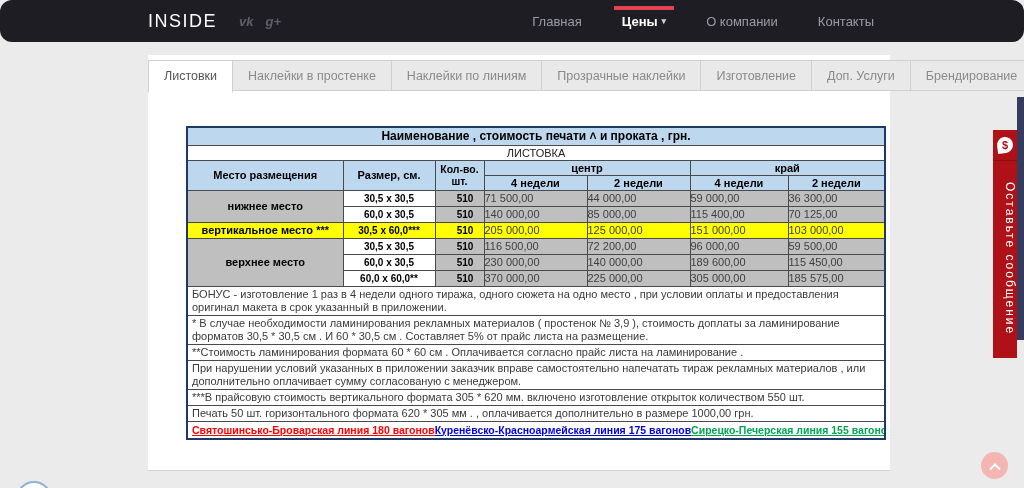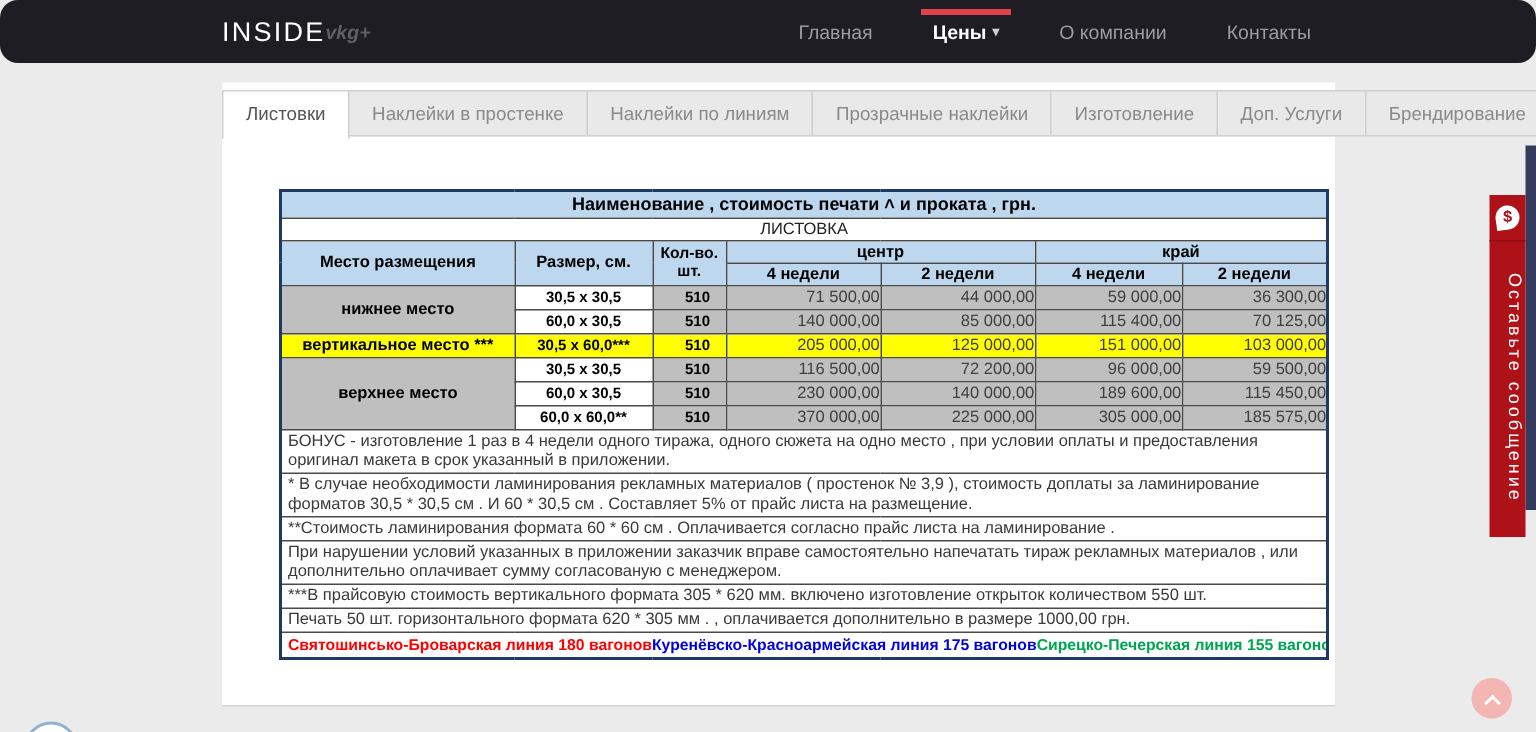"vk" .social { gap: none -> 12px; margin-left: none -> 22px }
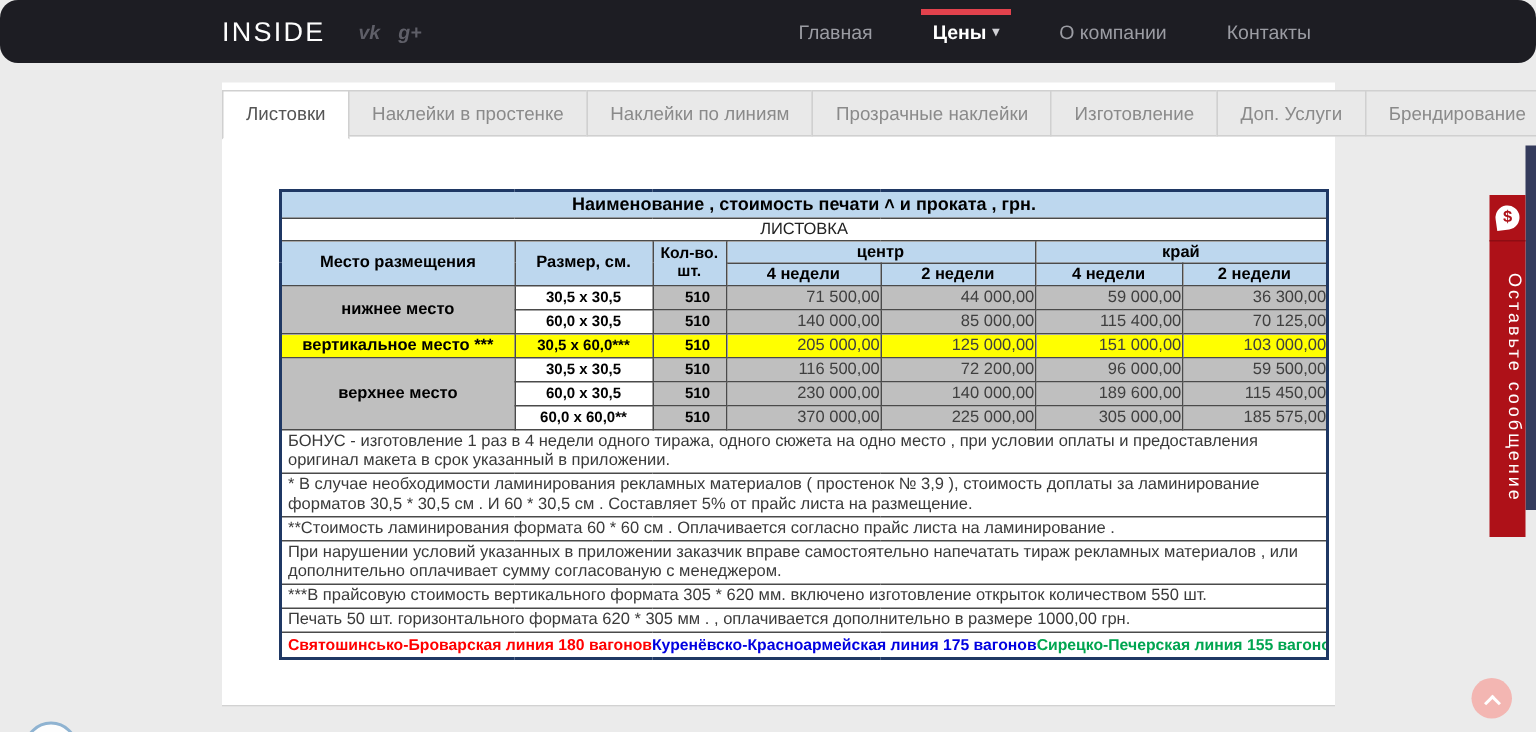"71 500,00" .c-price { text-align: right -> left }
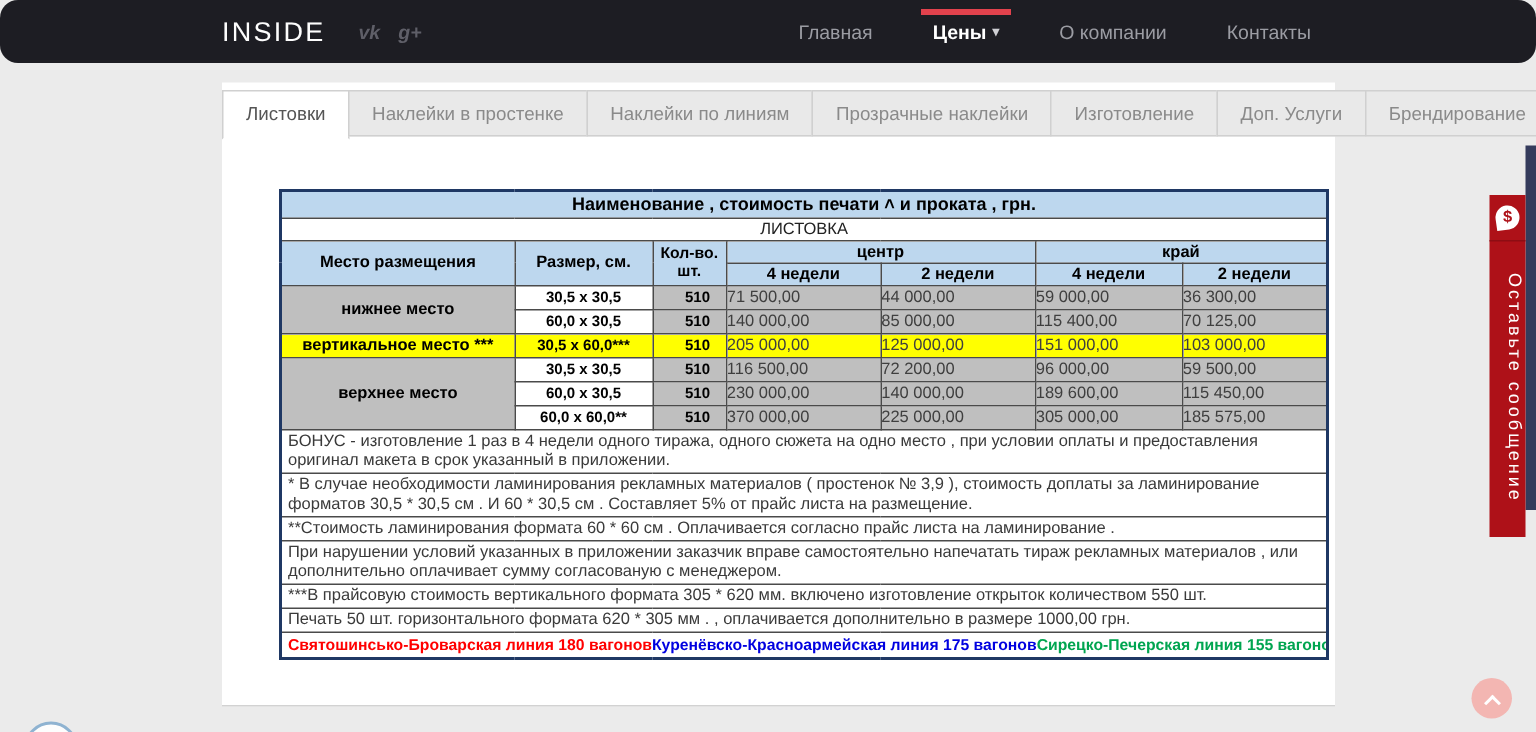"Святошинсько-Броварская линия 180" .line-lbl { text-decoration: none -> underline }
